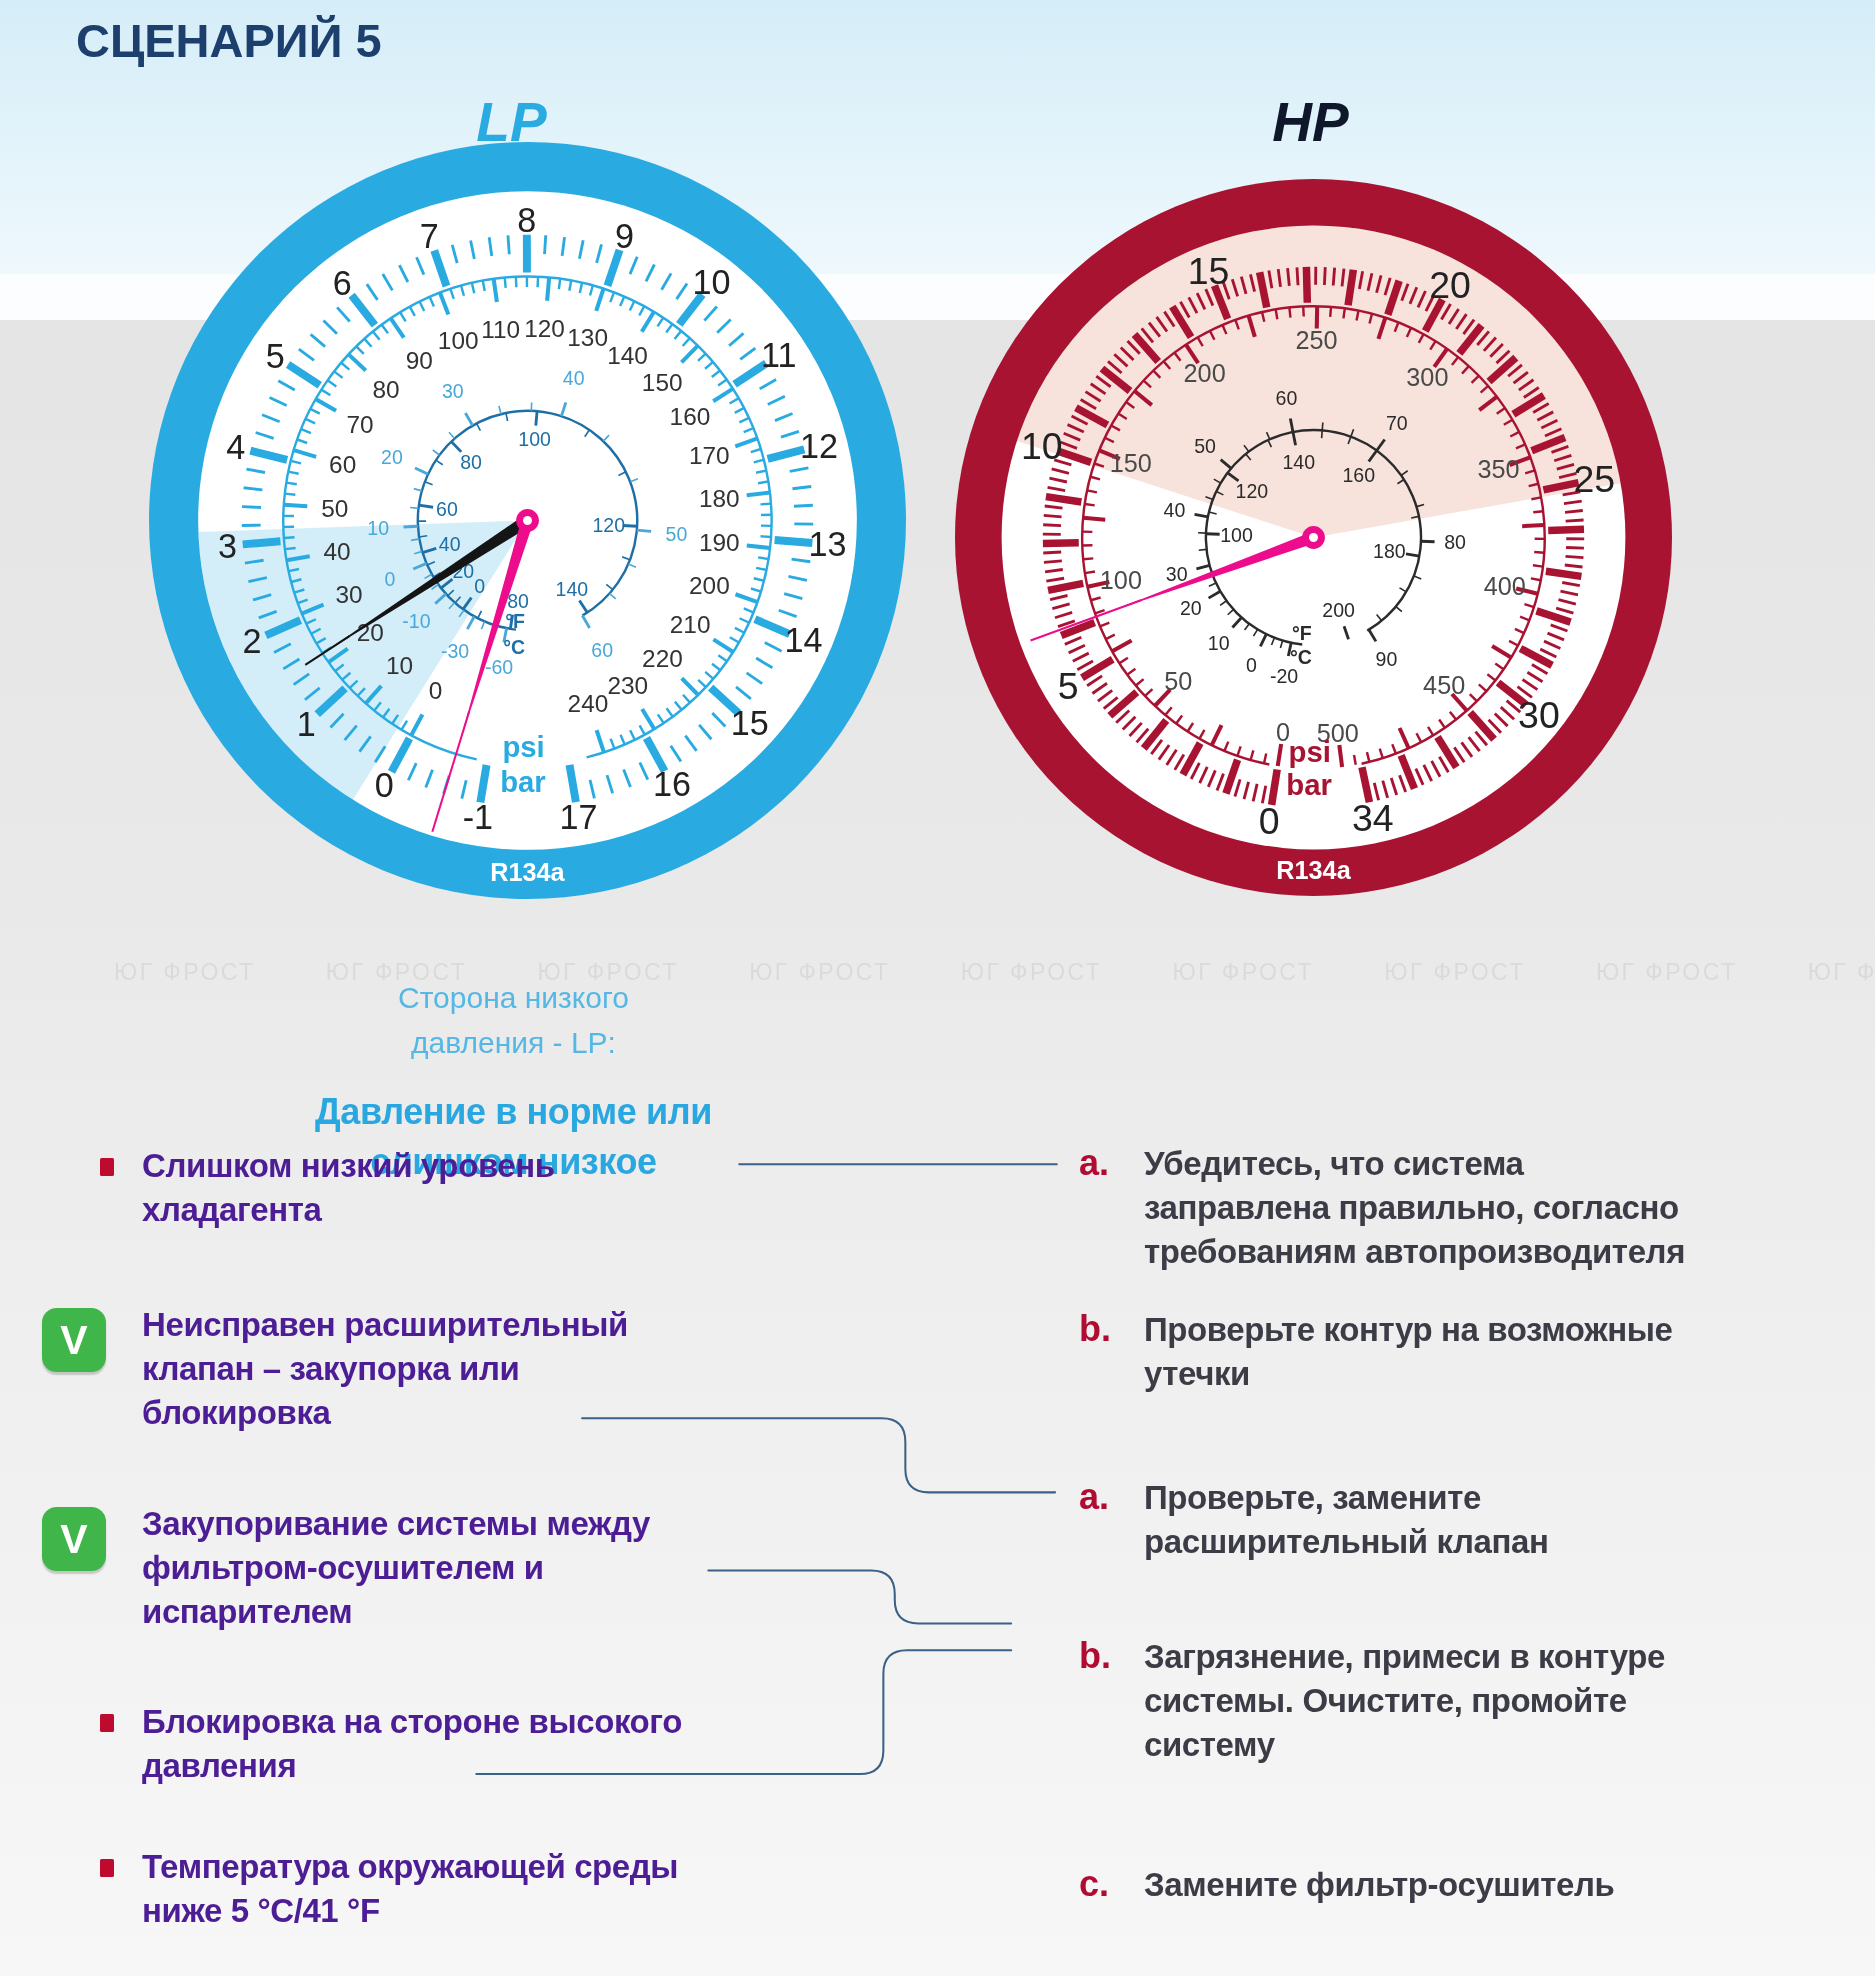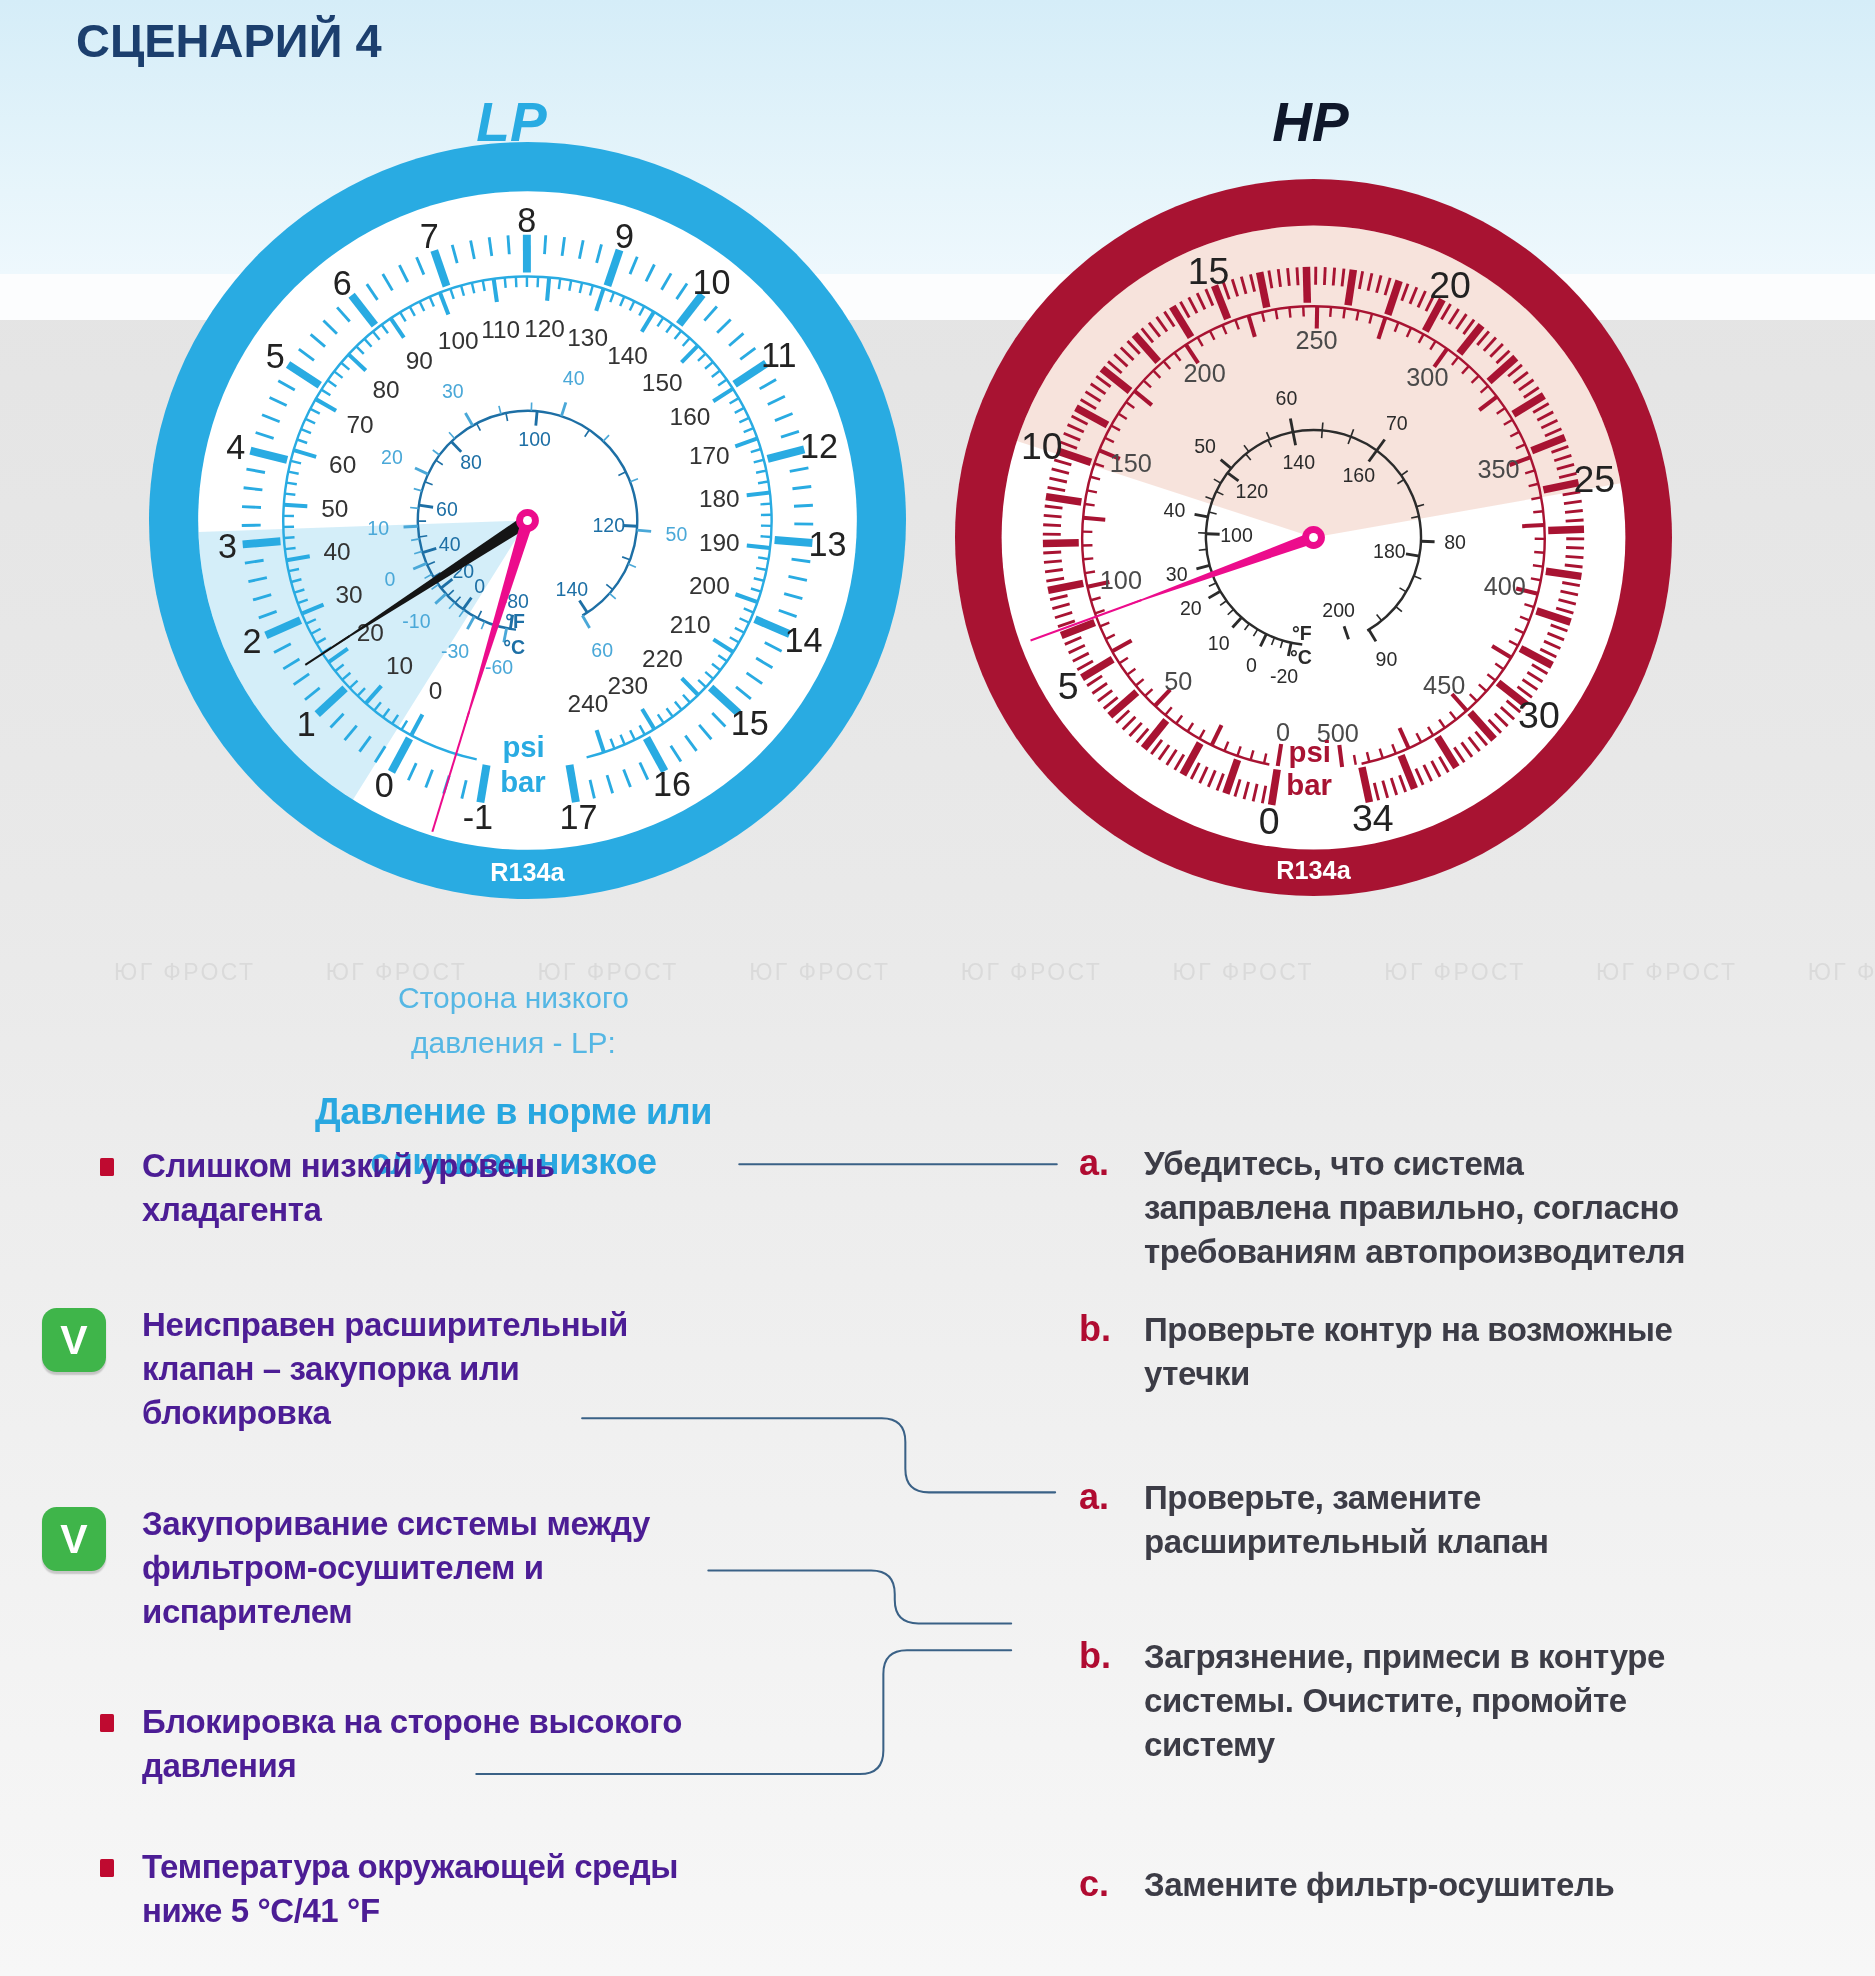"СЦЕНАРИЙ 4" h1 { text: 4 -> 5 }
